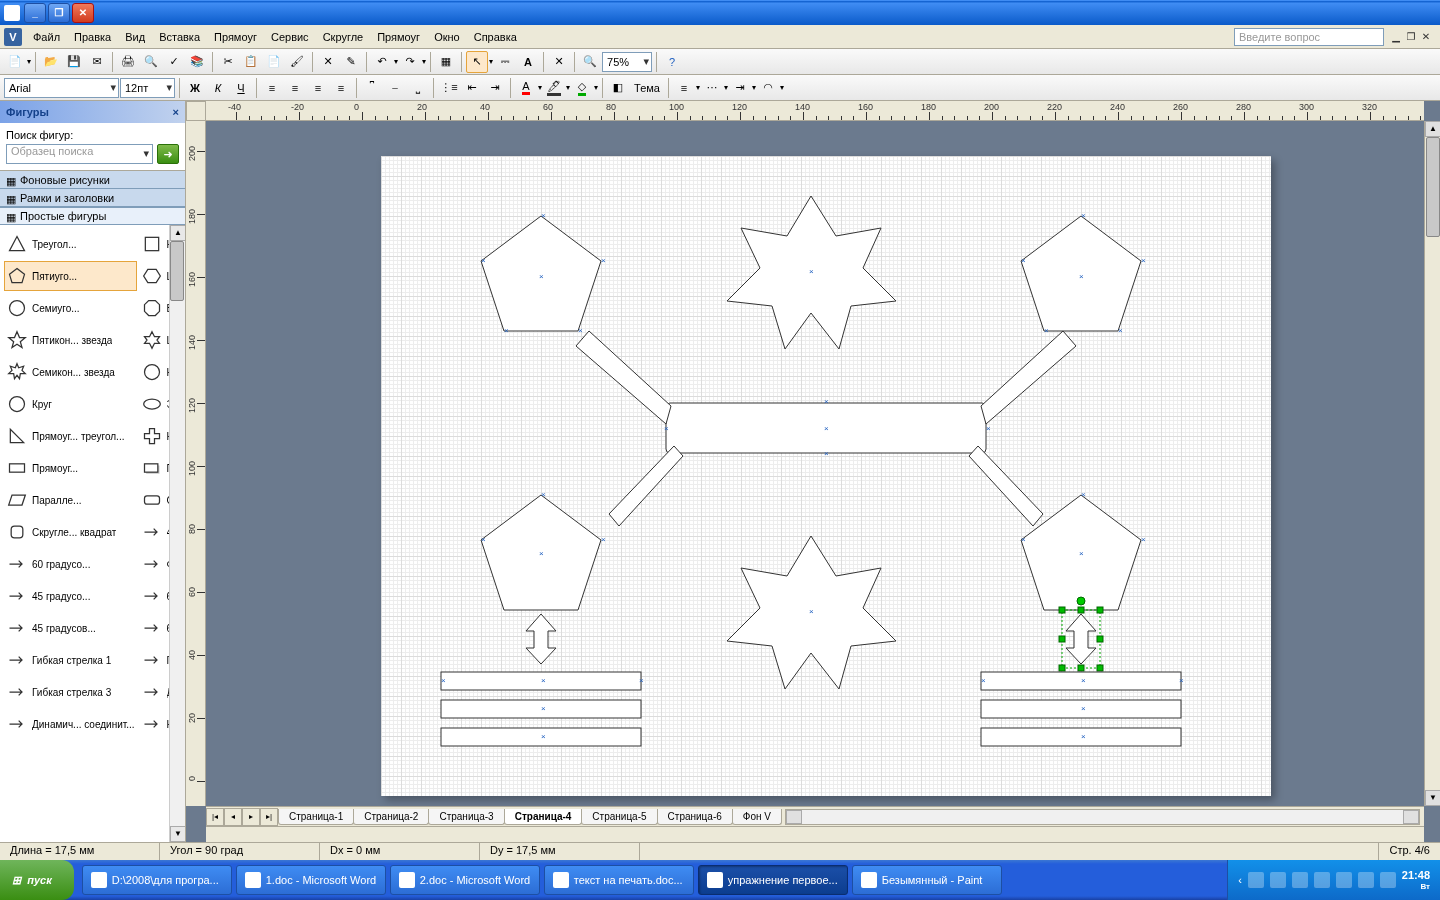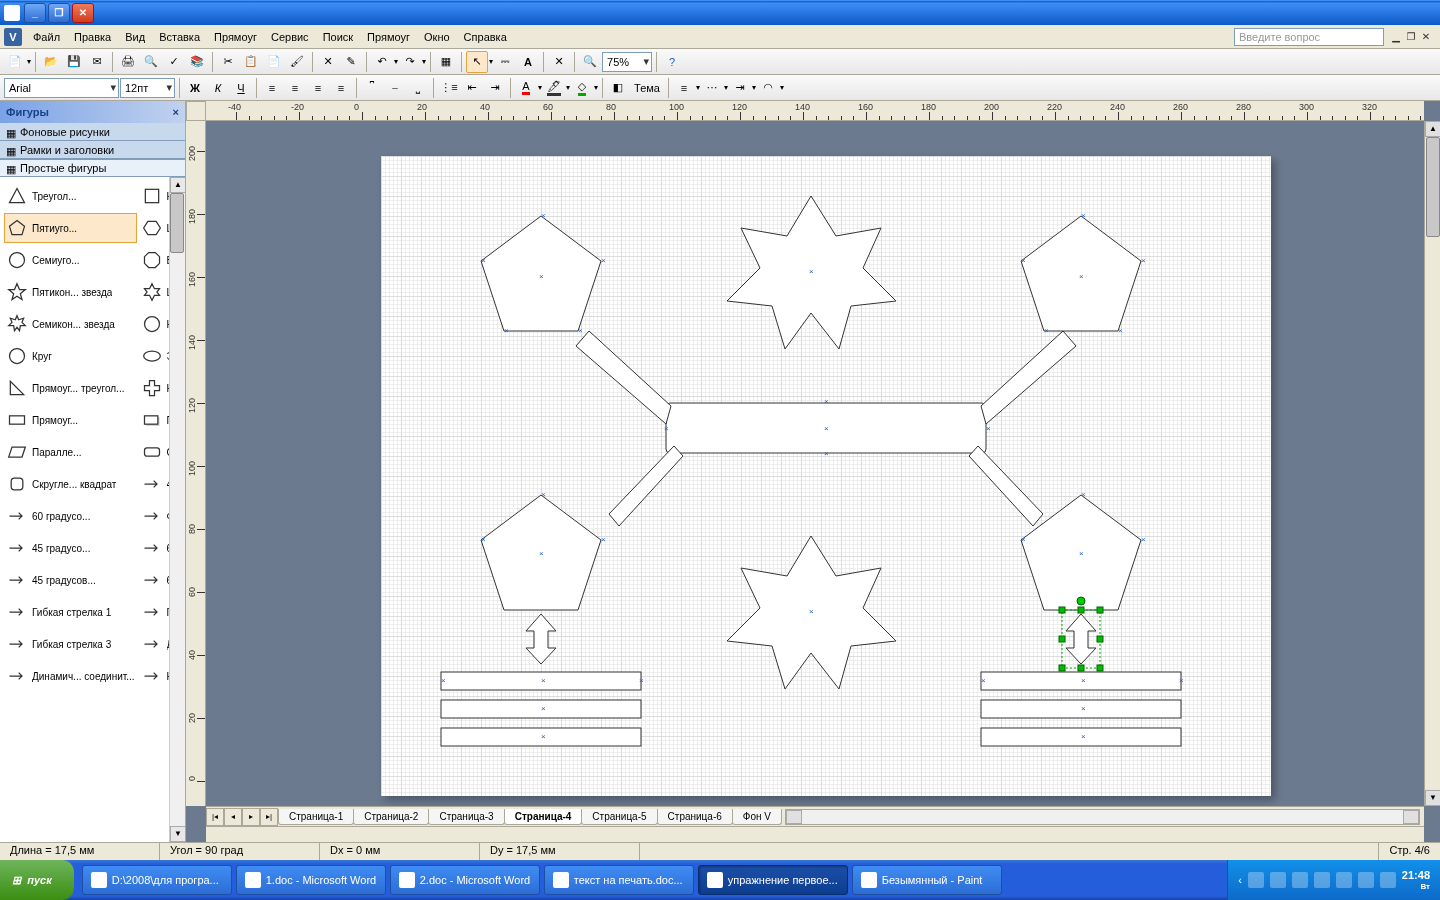"Поиск" span.menu-item { text: Поиск -> Скругле }
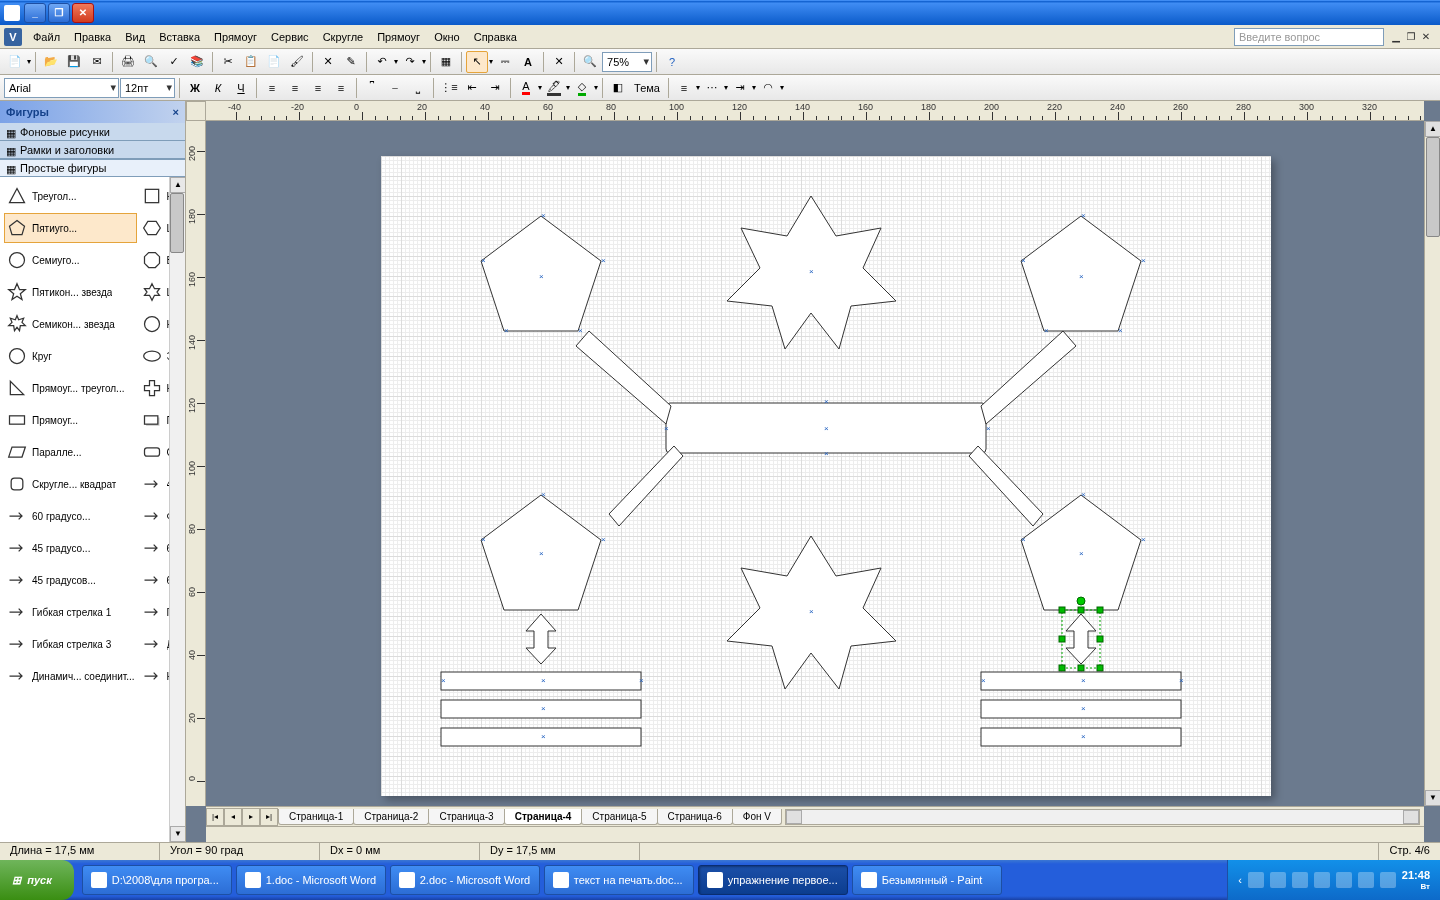"Поиск фигур:" div.search-section { html: none -> <div> <span>Поиск фигур:</span> <div> <div><span>Образец поиска</span></div> <div>➜</div> </div> </div> }
